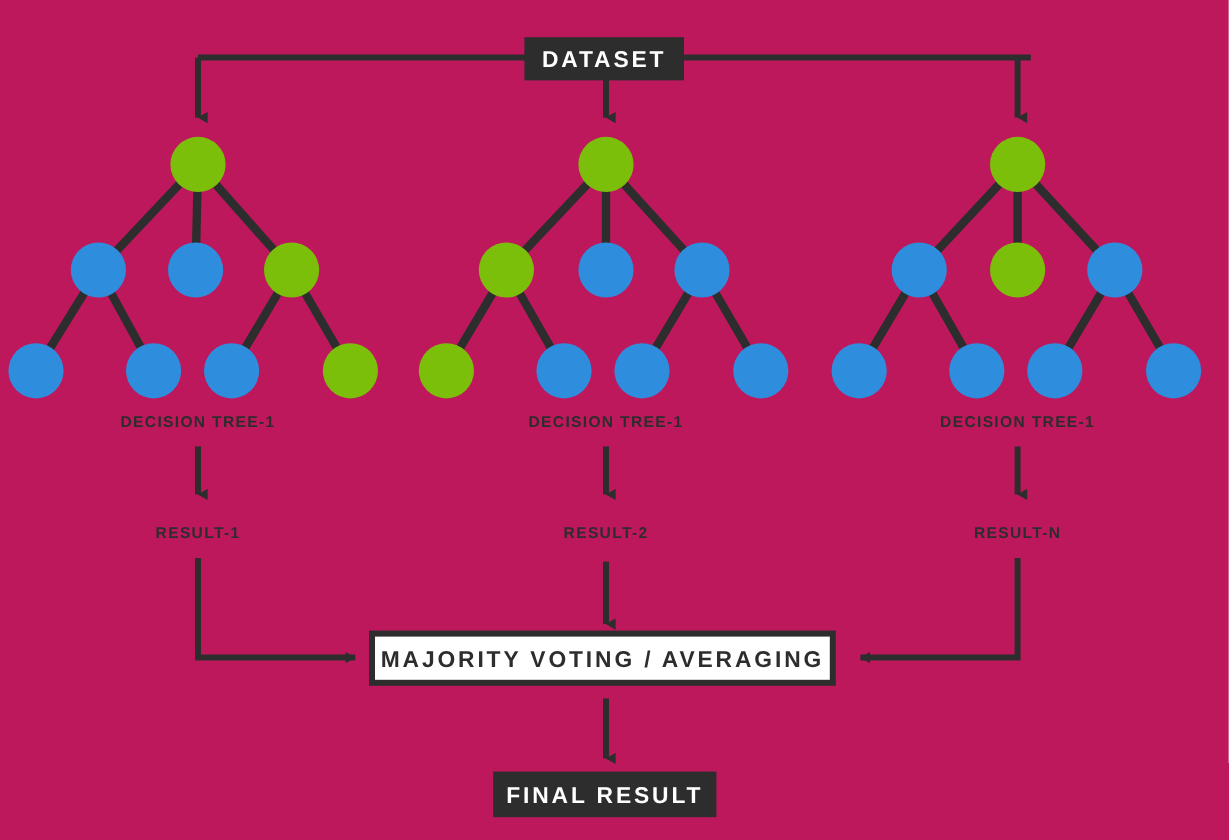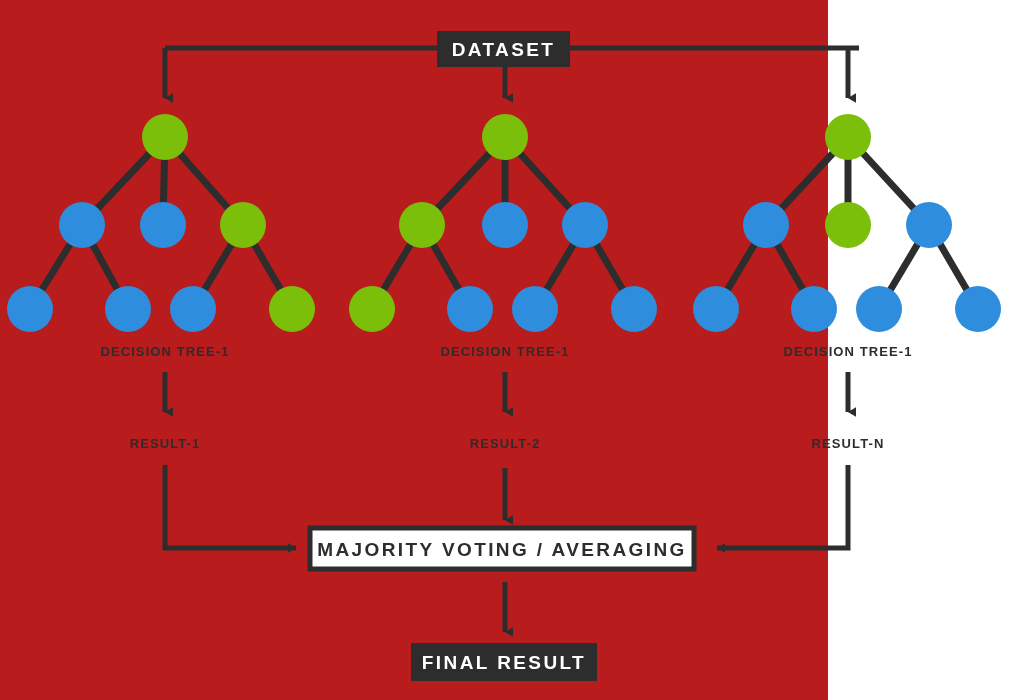"DATASET" #diagram-root { background: #b91c1c -> #be185d; width: 828px -> 1024px }
